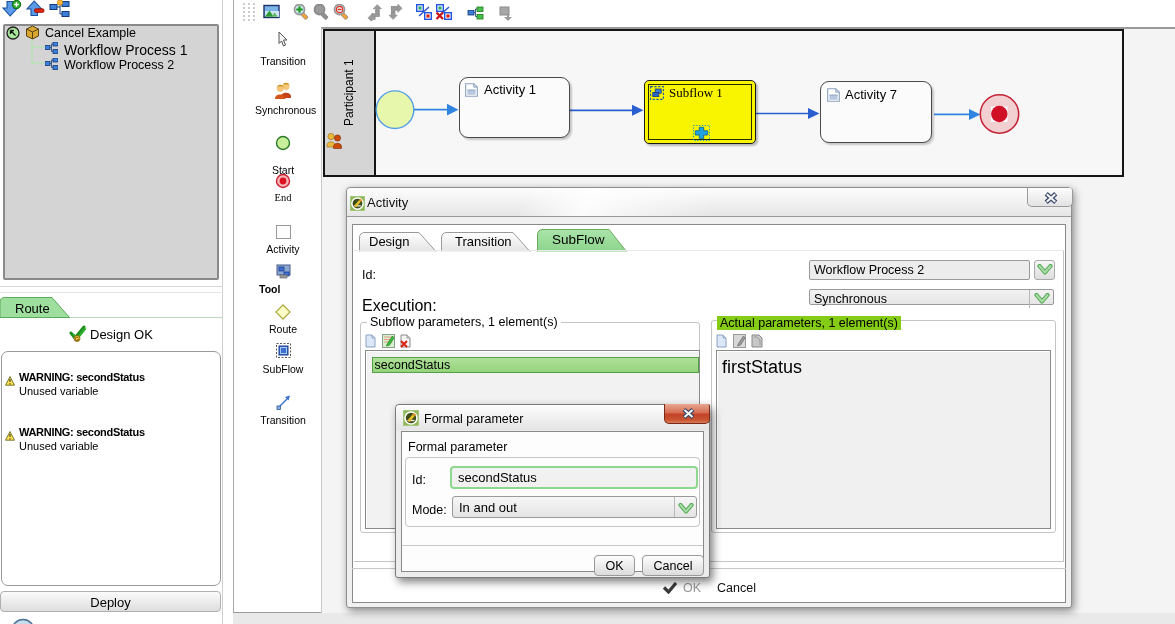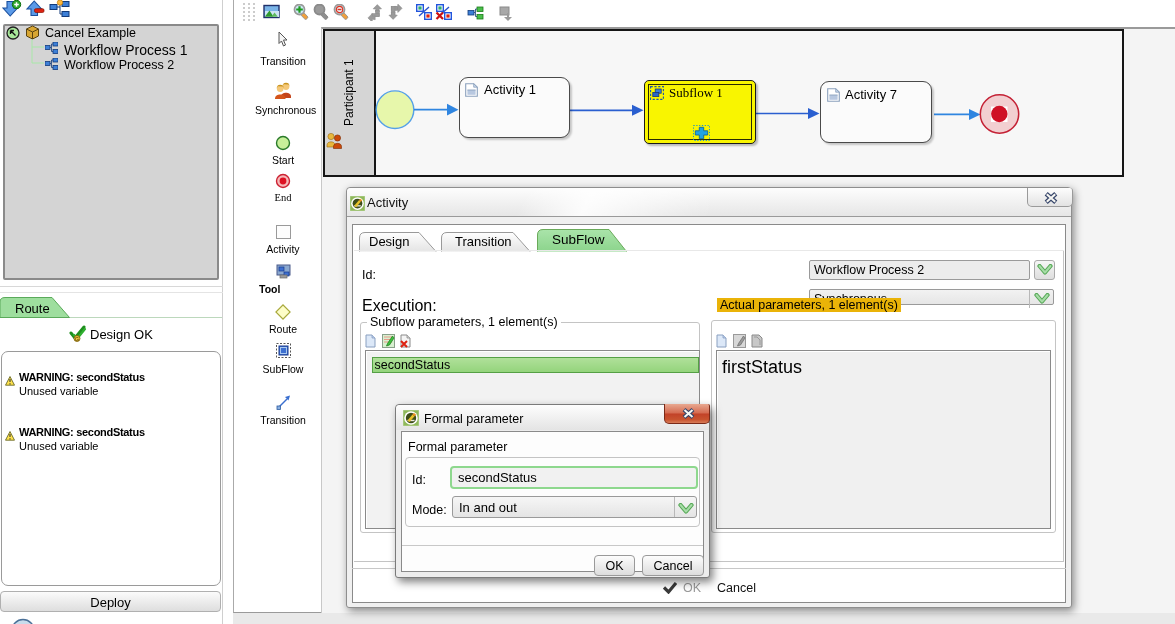"Start" div.lbl { top: 154px -> 164px }
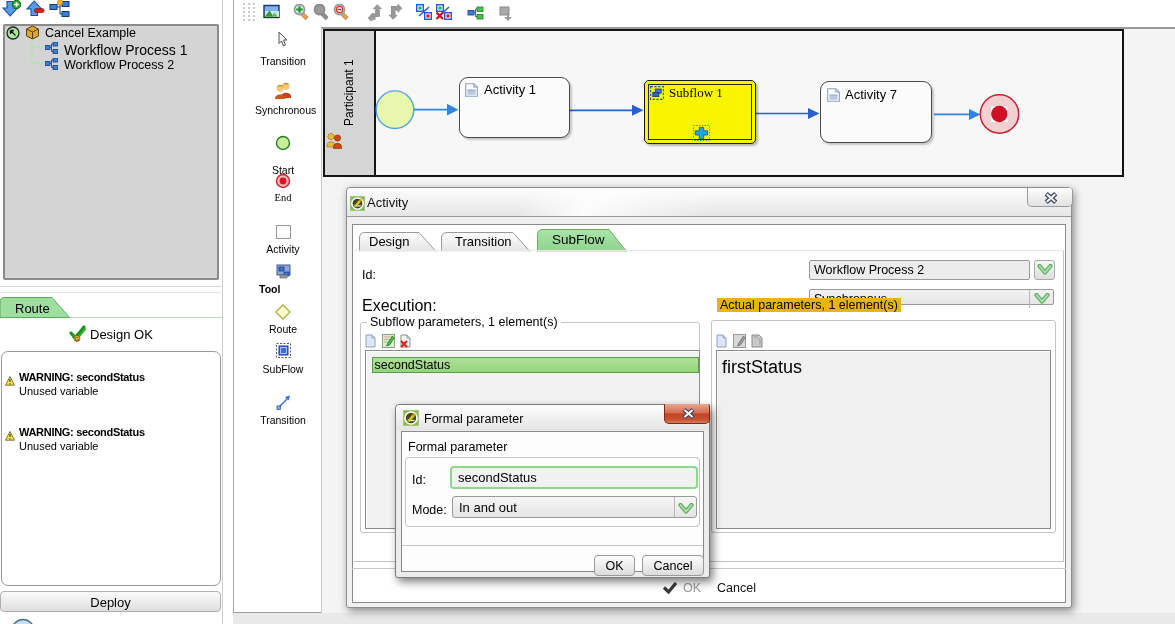"Actual parameters, 1 element(s)" div.abs { background: #eab308 -> #84cc16; top: 298px -> 316px }
